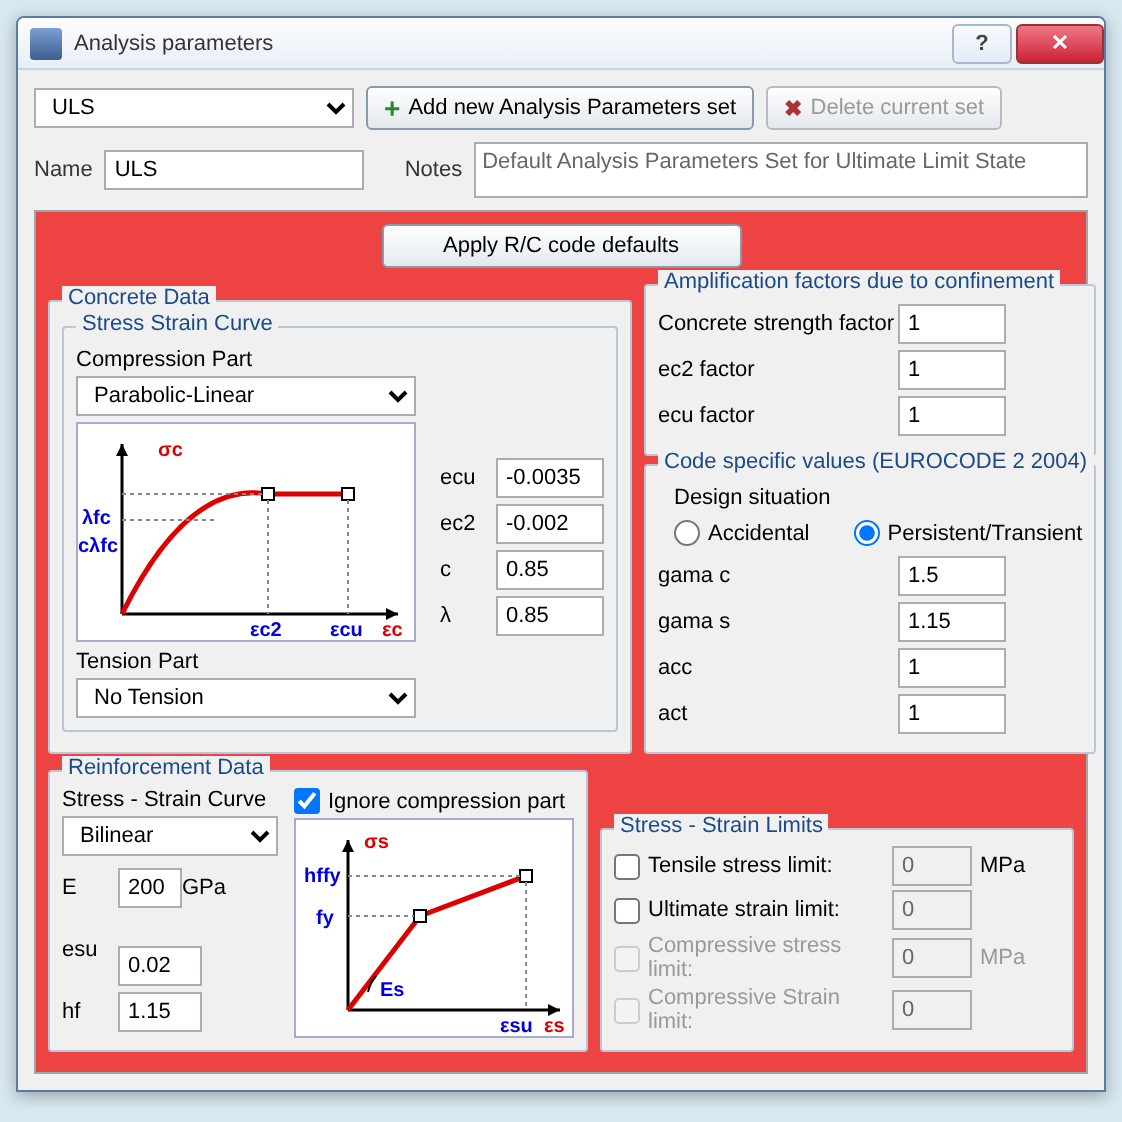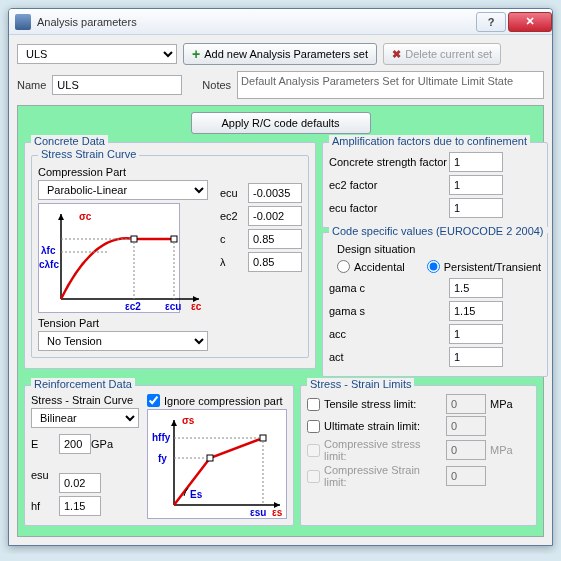"Apply R/C code defaults" .tabpanel { background: #86efac -> #ef4444 }
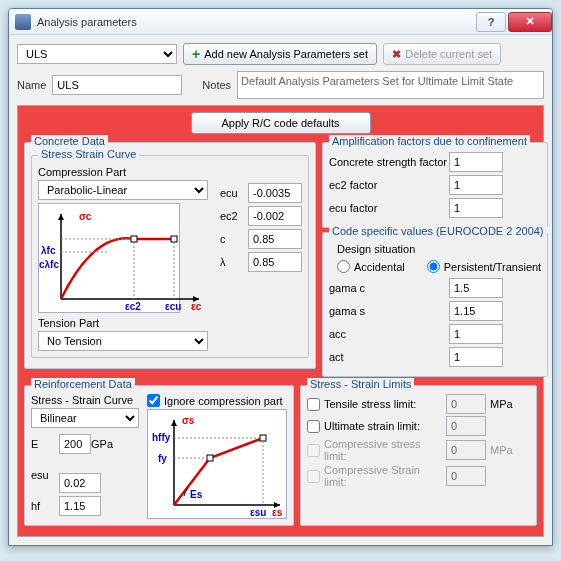"Concrete Data" .cols { align-items: none -> flex-end }
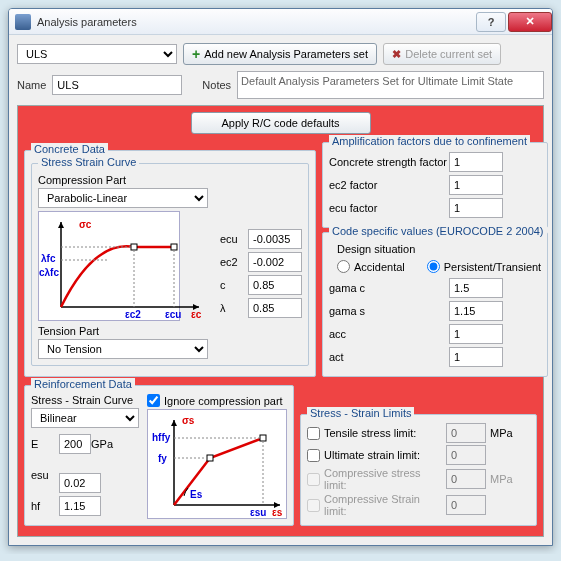"σc" .curve { width: 142px -> 170px }
